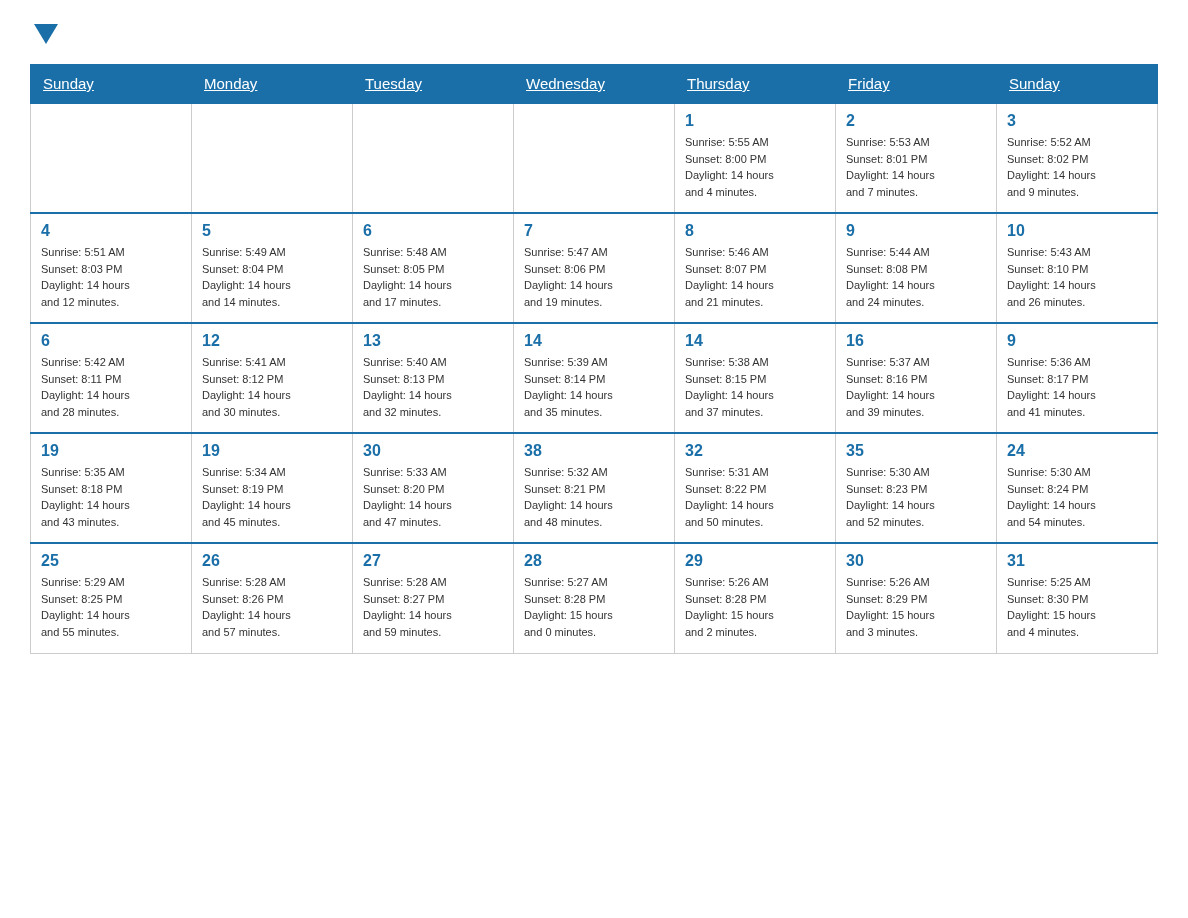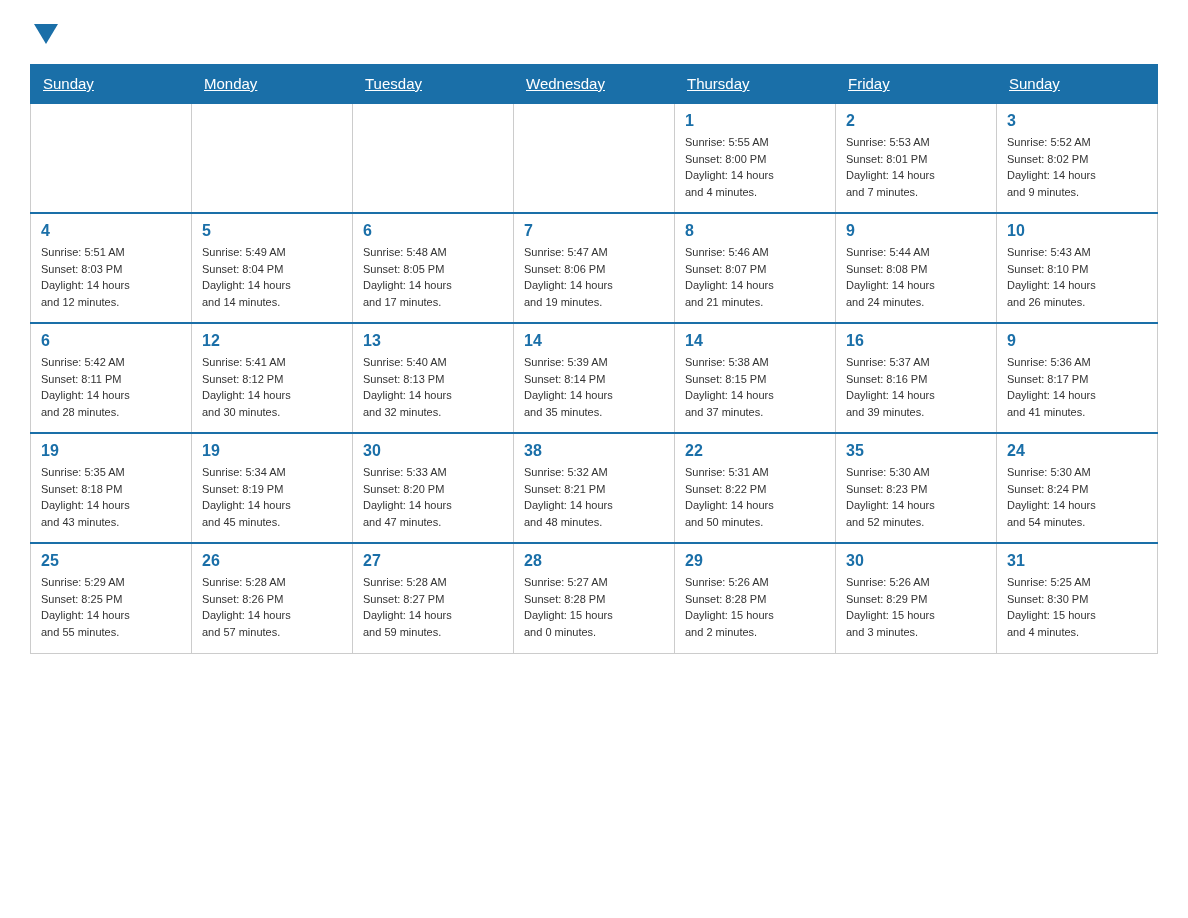"22" span.day-number { text: 22 -> 32 }
